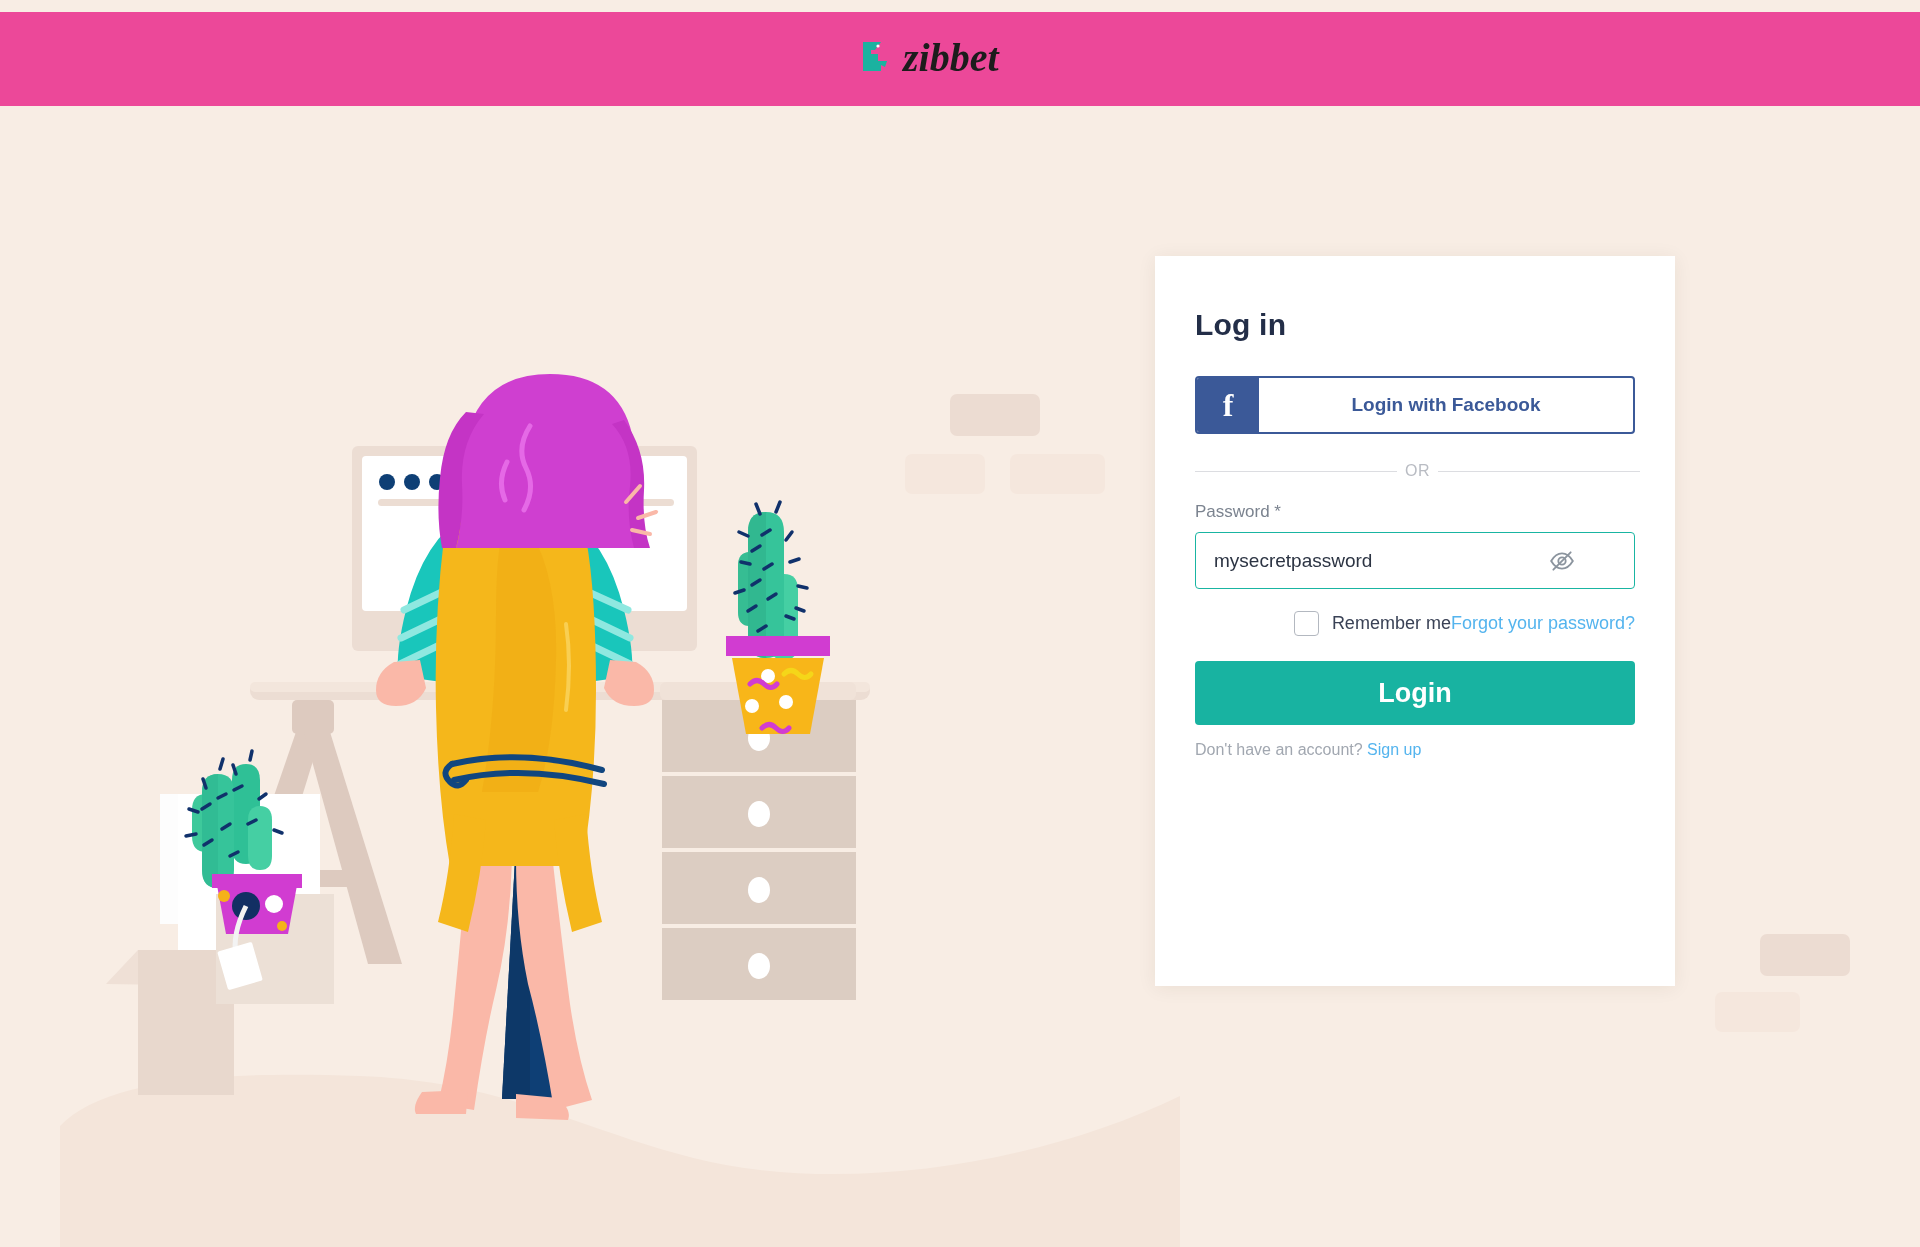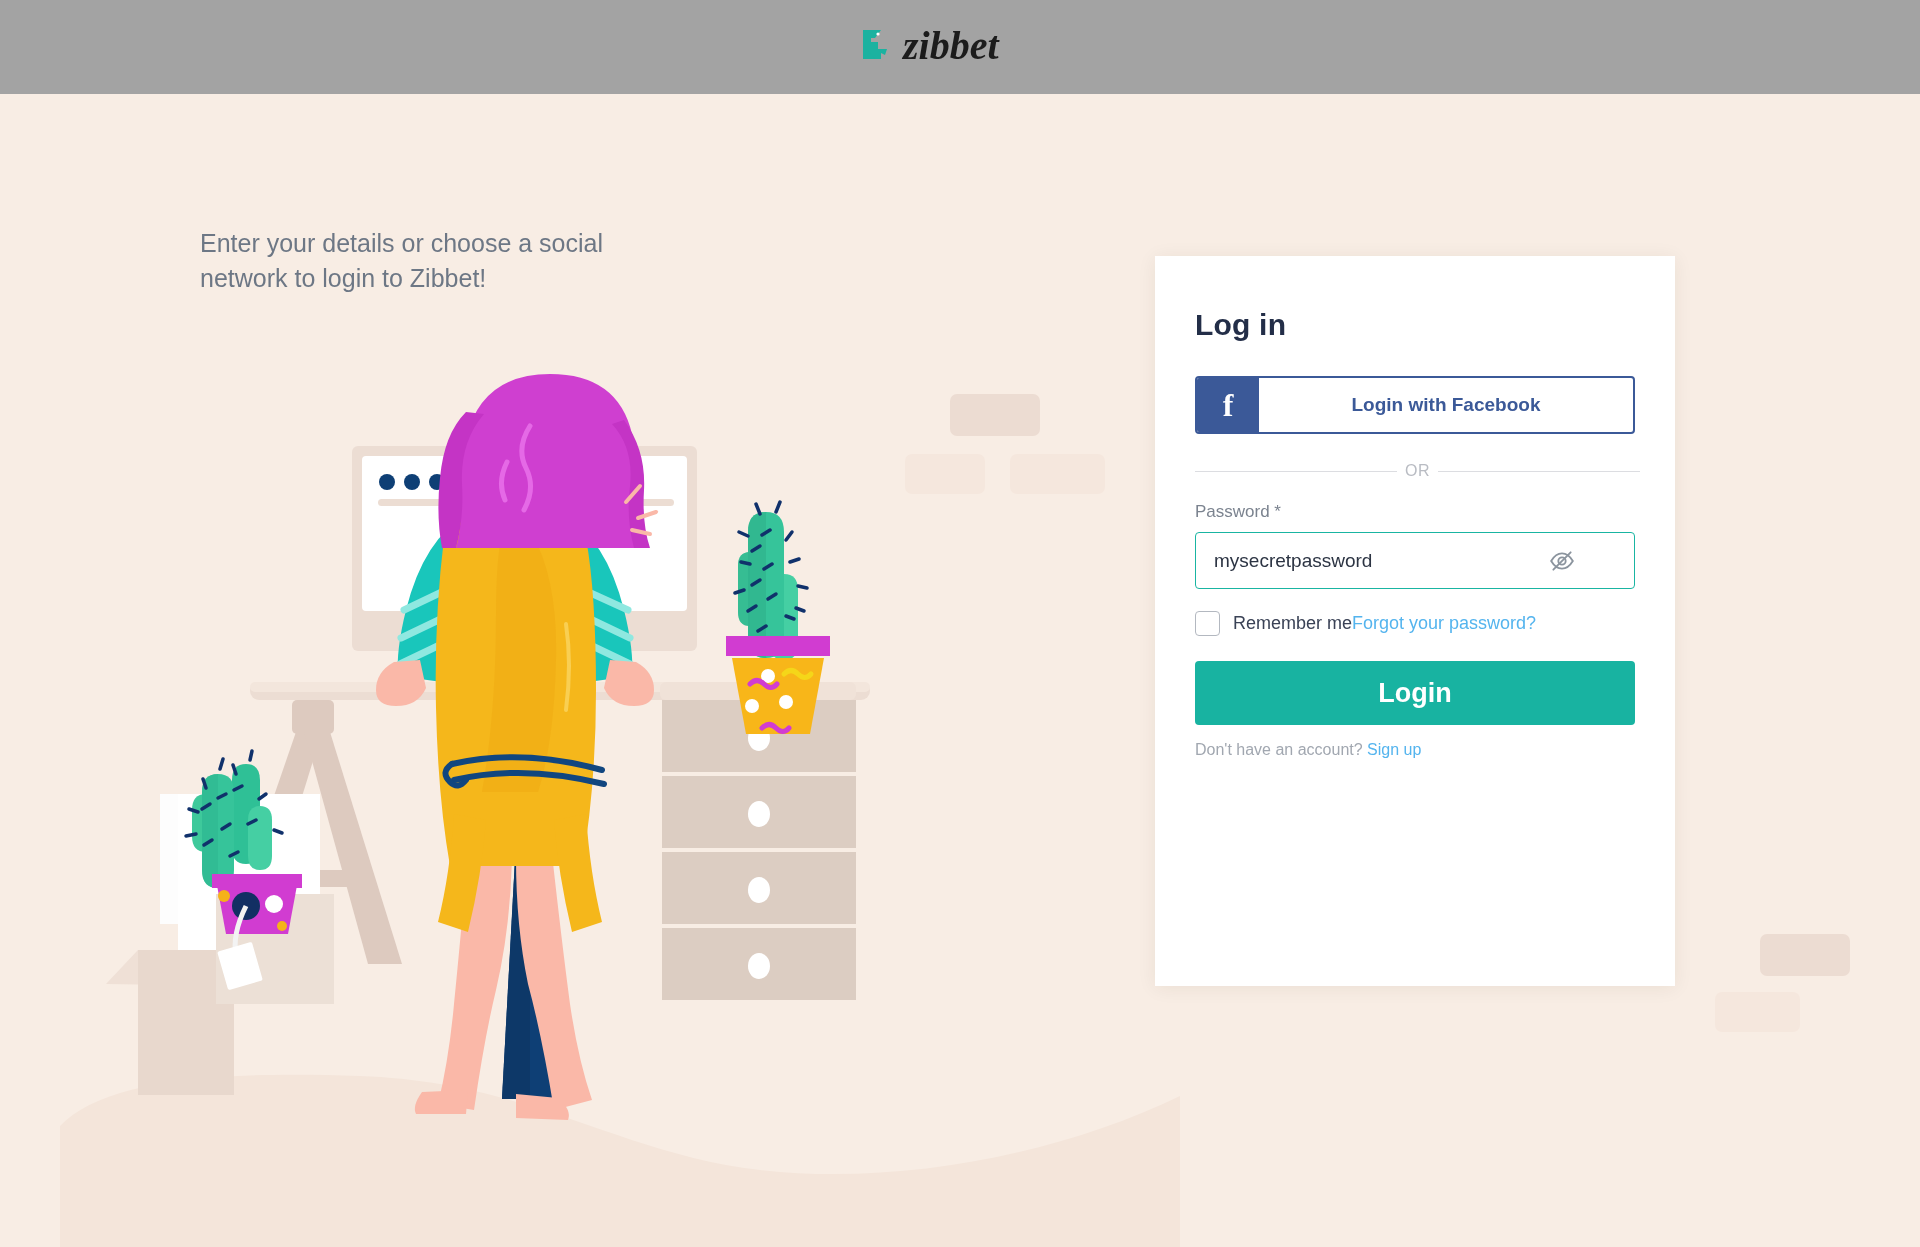"zibbet" .header { background: #a3a3a3 -> #ec4899; top: 0 -> 12px }
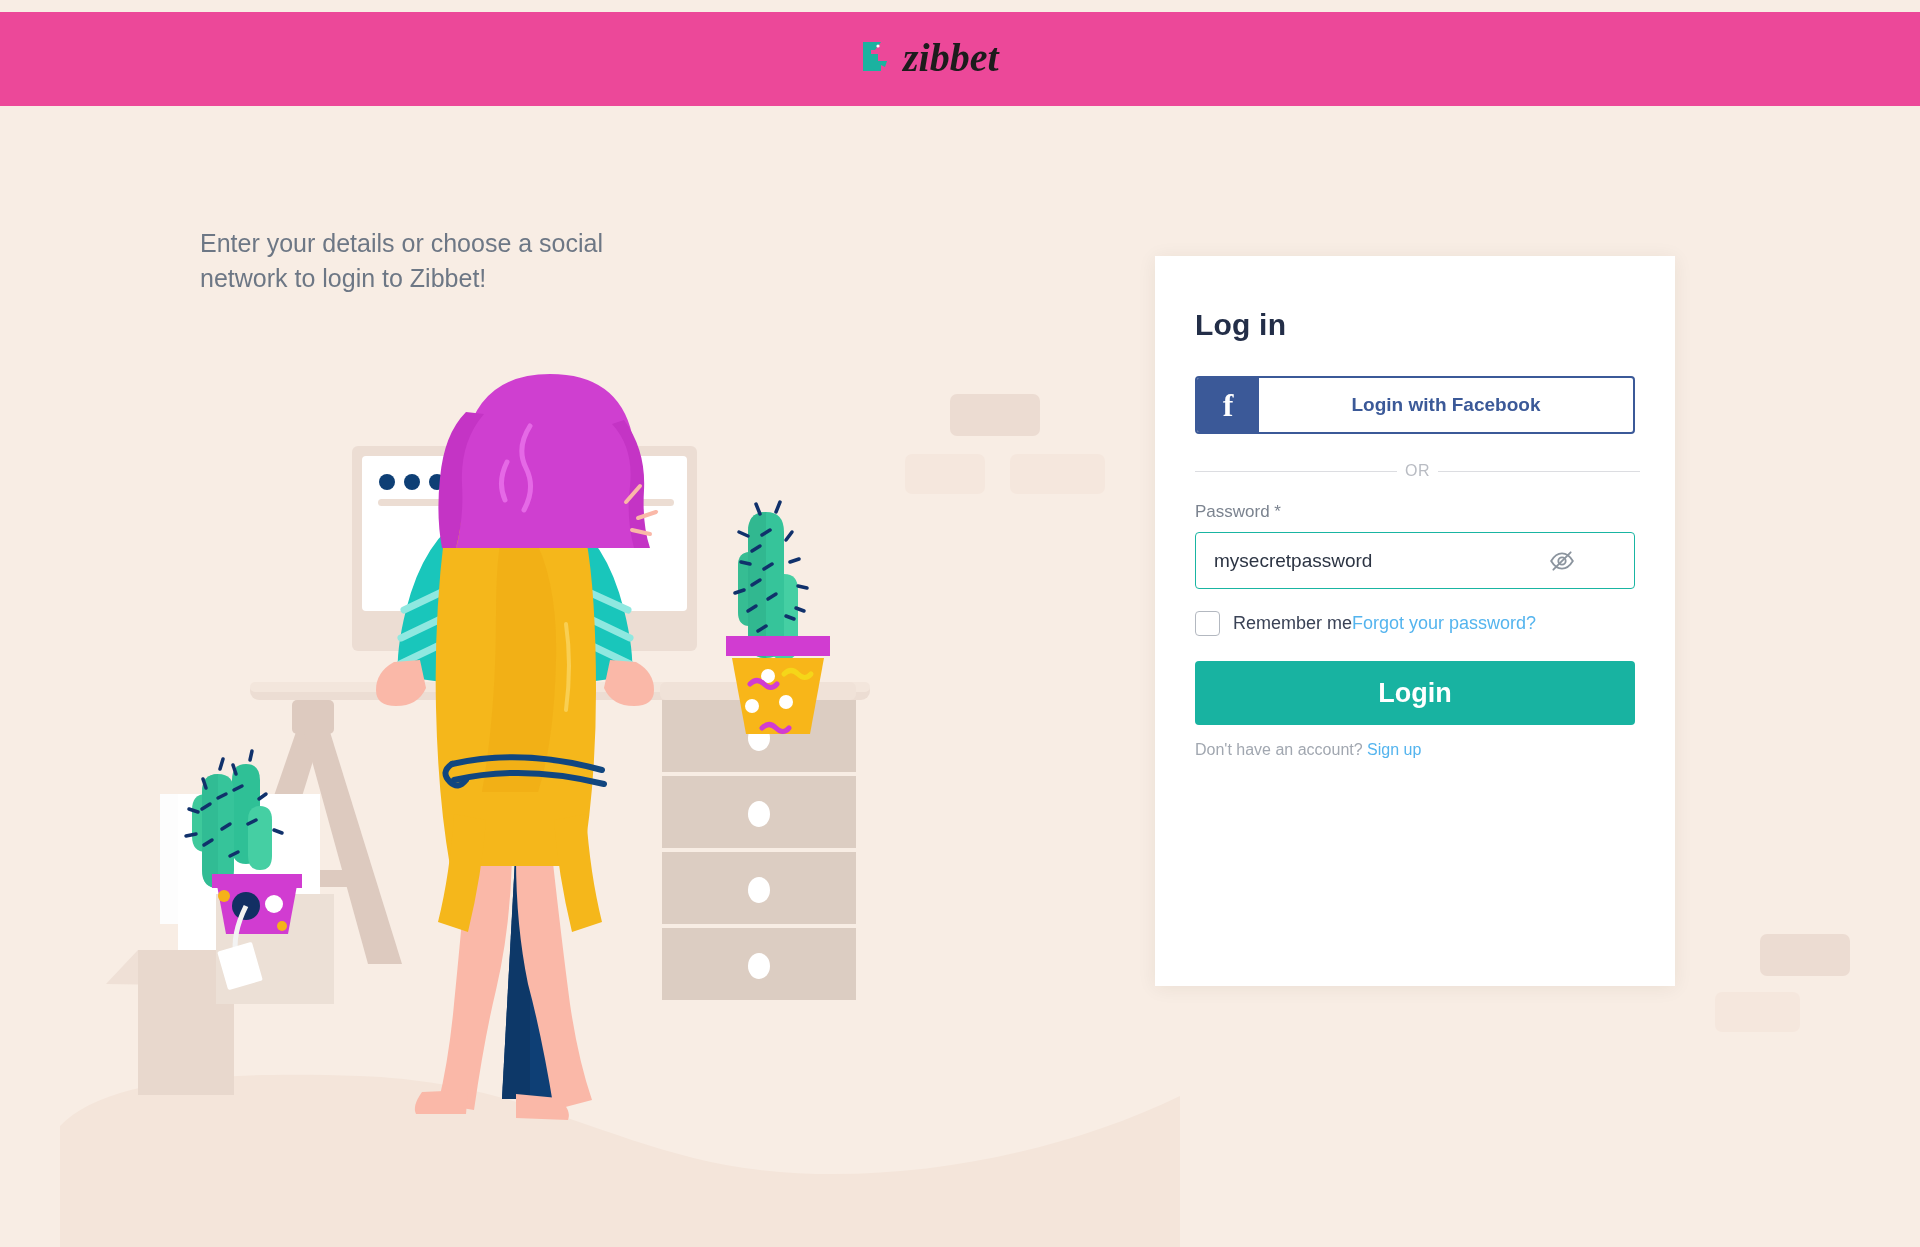"Enter your details or choose" div.hero-sub { html: <div>Enter your details or choose a social network to login to Zibbet!</div> -> none }
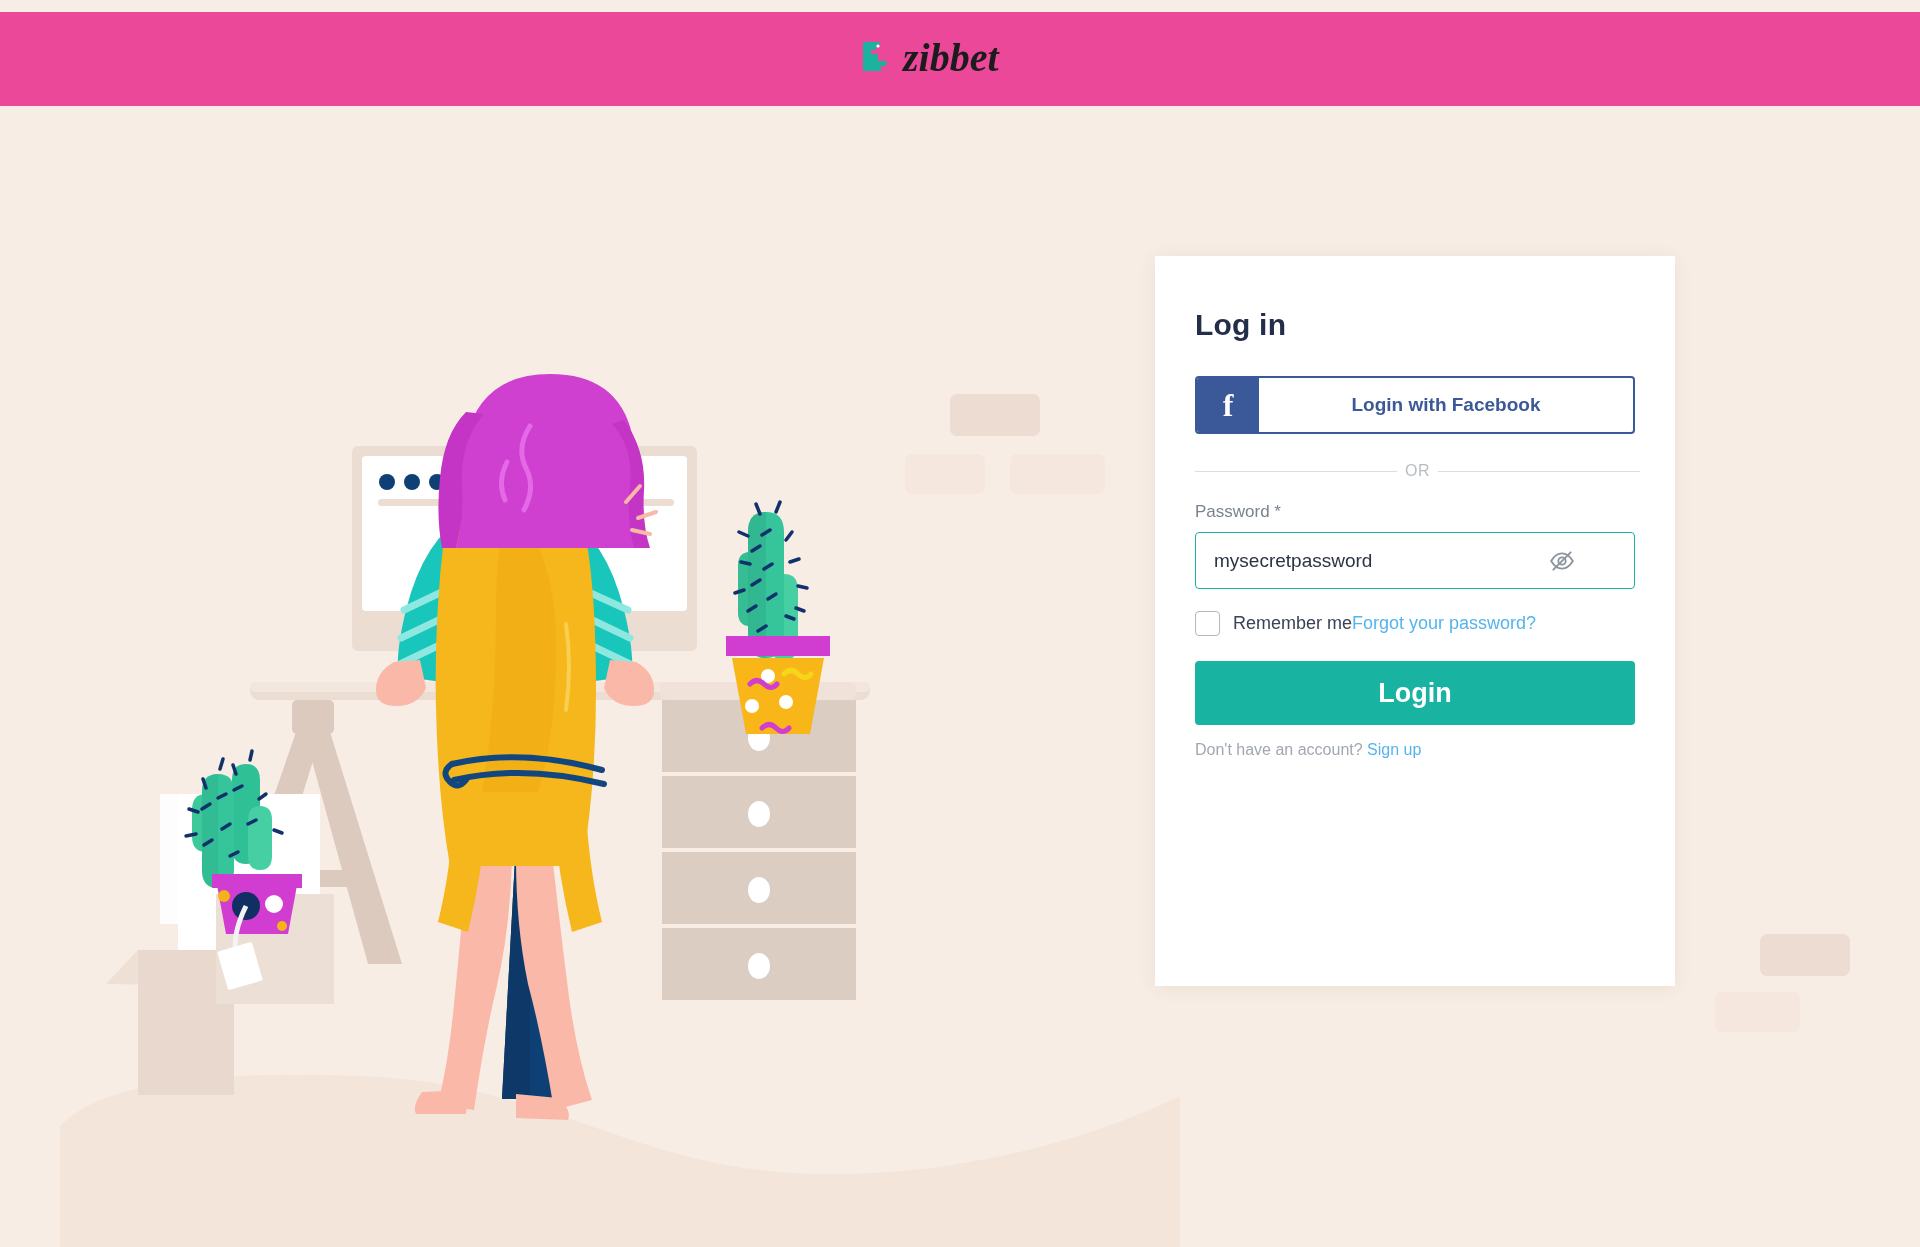"Remember me" .row-between { justify-content: flex-start -> flex-end }
